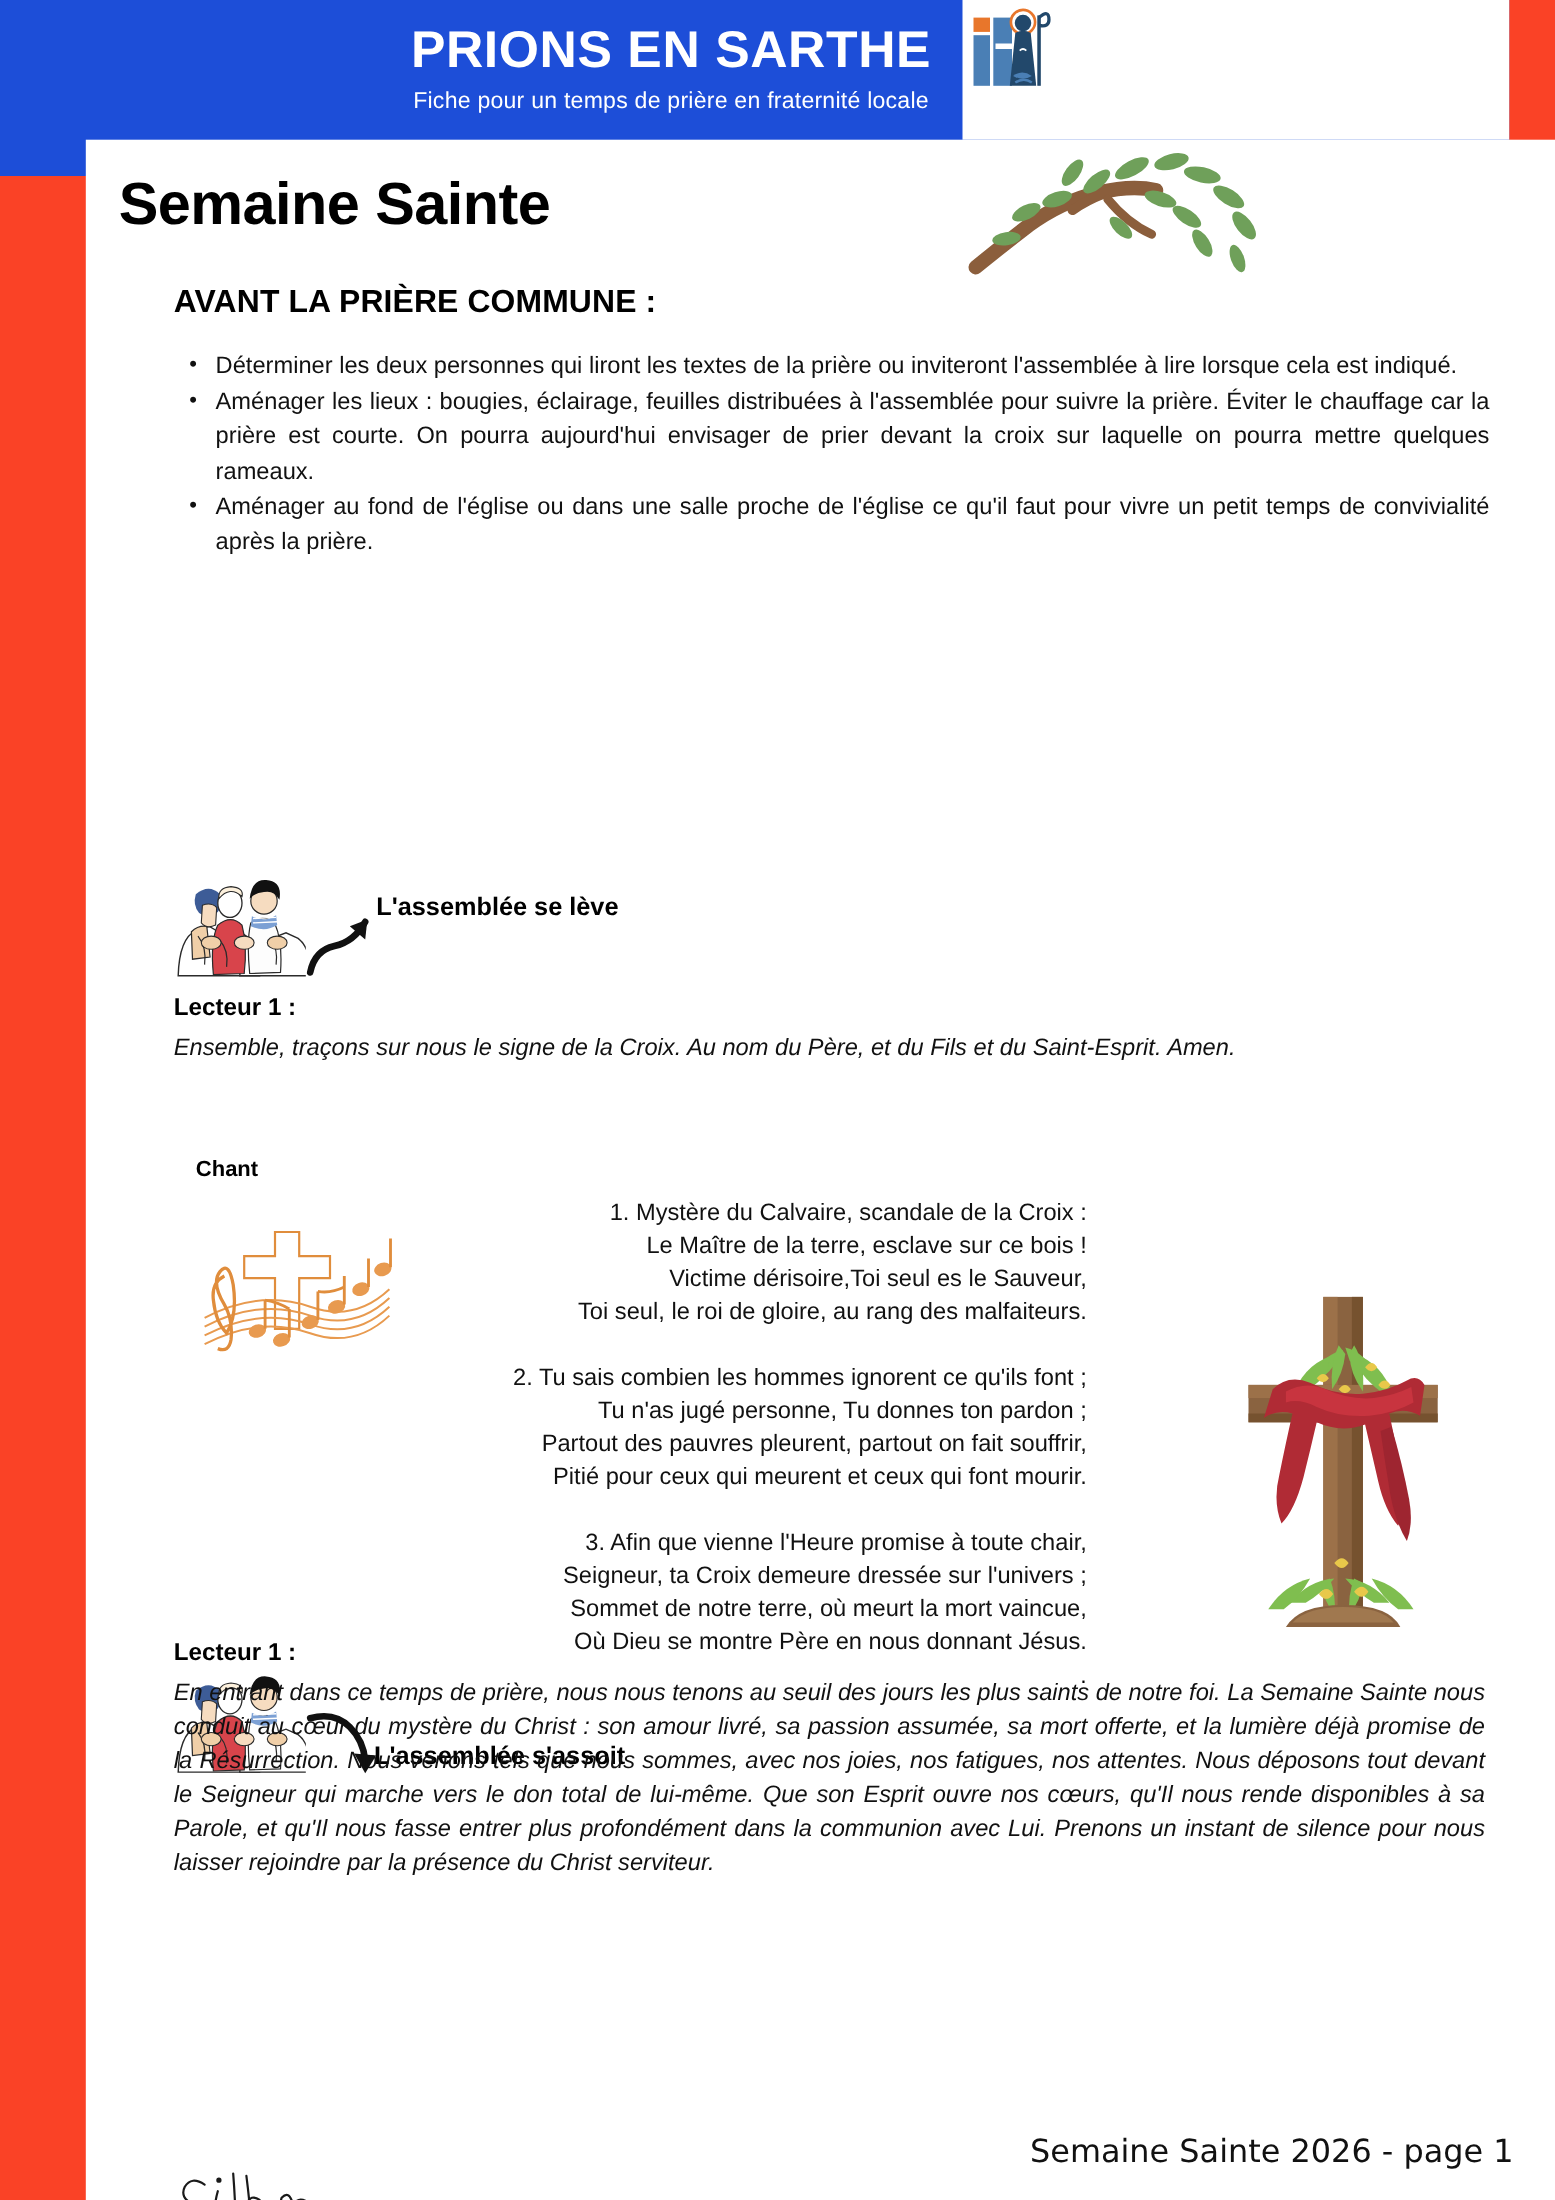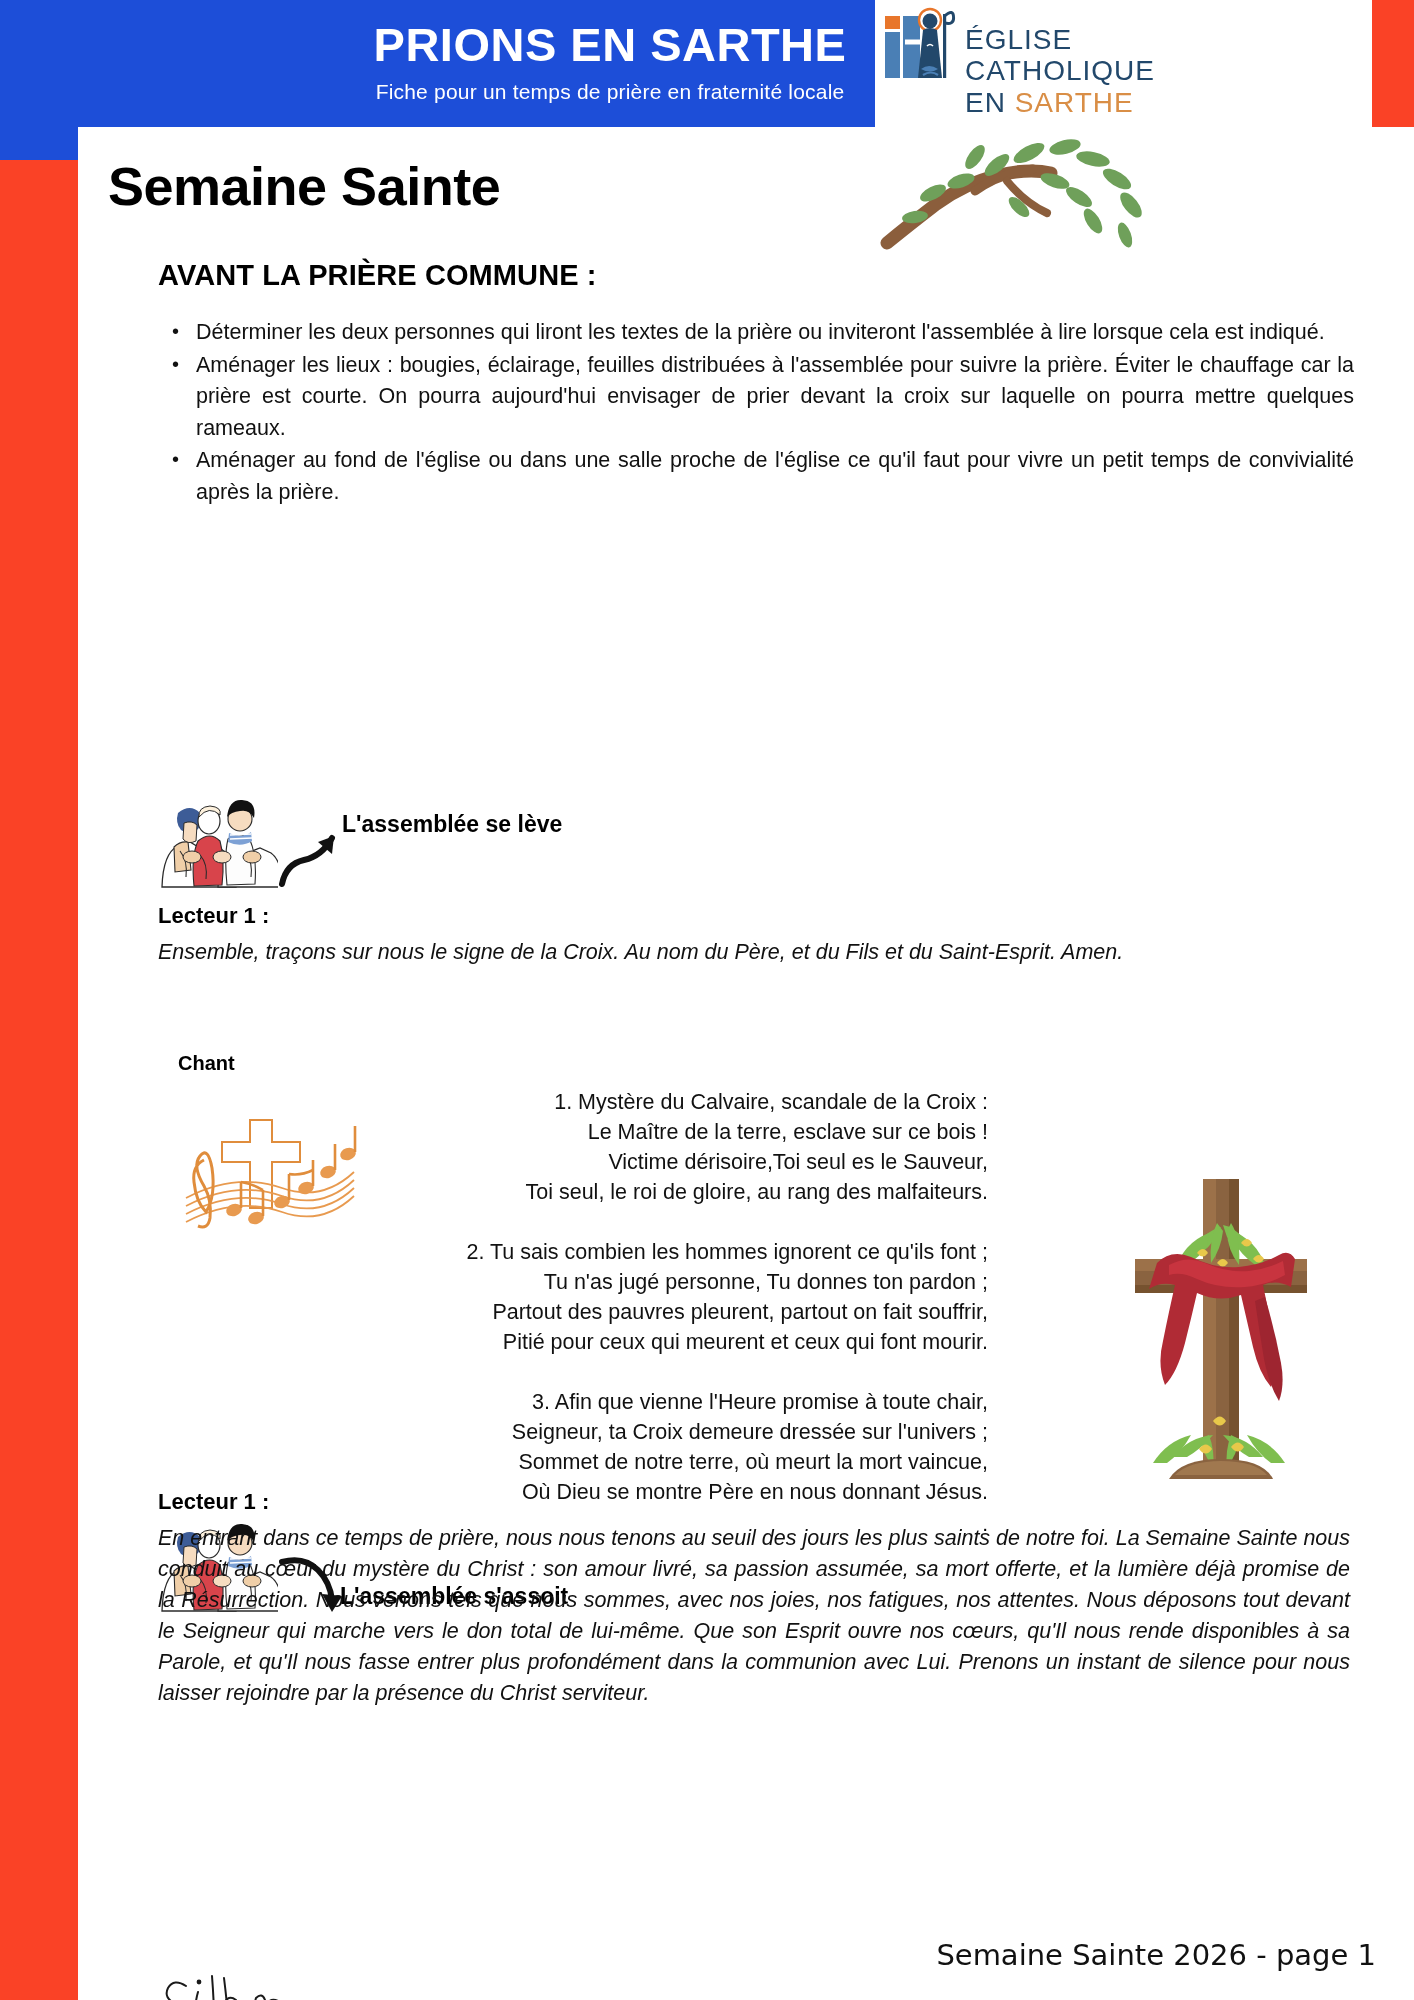"ÉGLISE" div.logo-text { html: <div> <div>ÉGLISE</div> <div>CATHOLIQUE</div> <div> <span>EN</span> <span>SARTHE</span> </div> </div> -> none }
